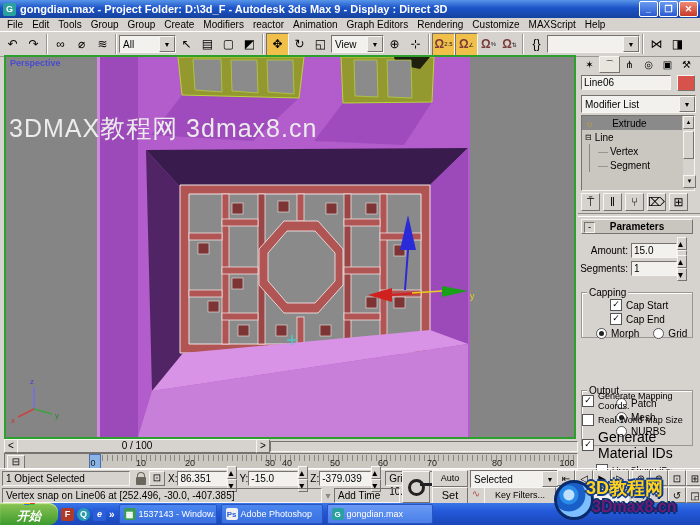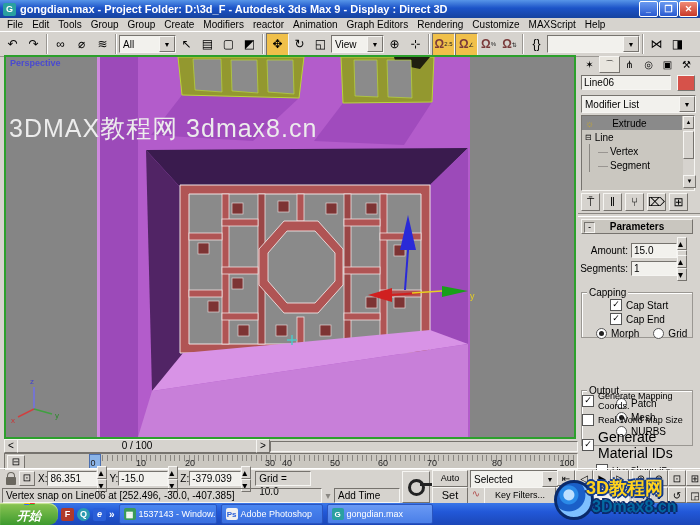"1 Object Selected" div.sunken { html: none -> <div>1 Object Selected</div> }
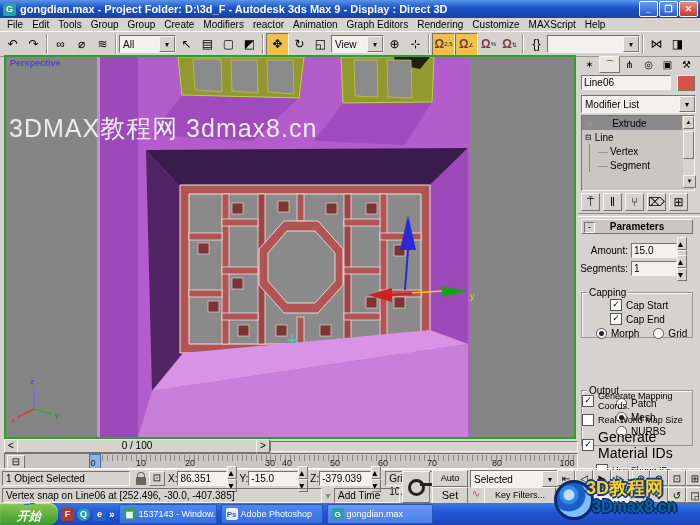"3Dmax8.cn" .logoline2 { color: #0369a1 -> #701a75 }
